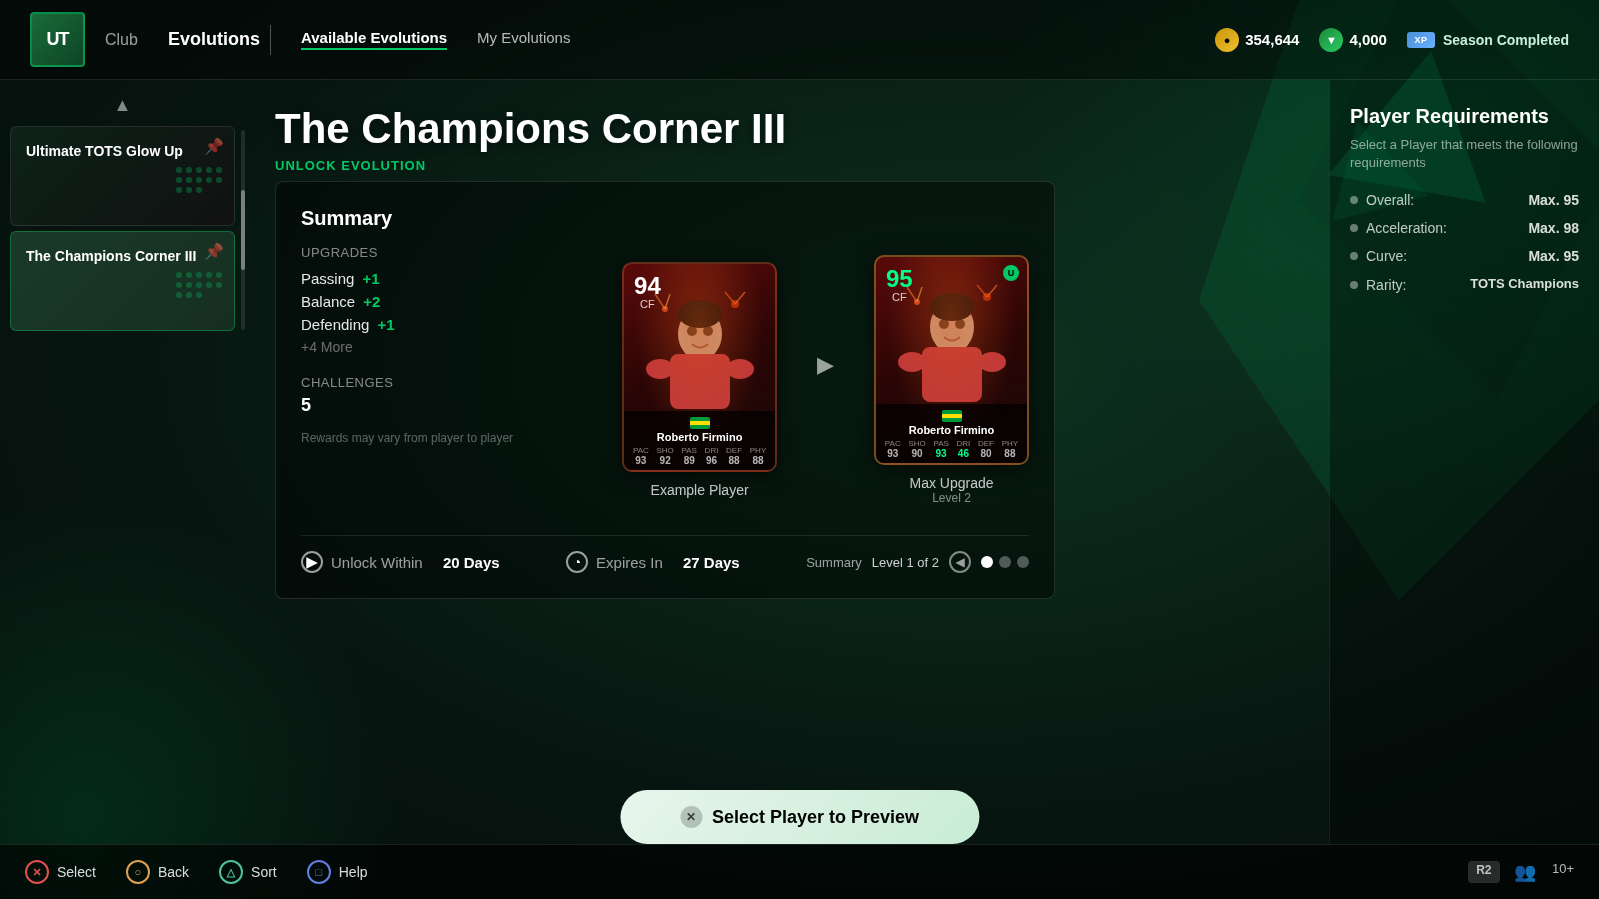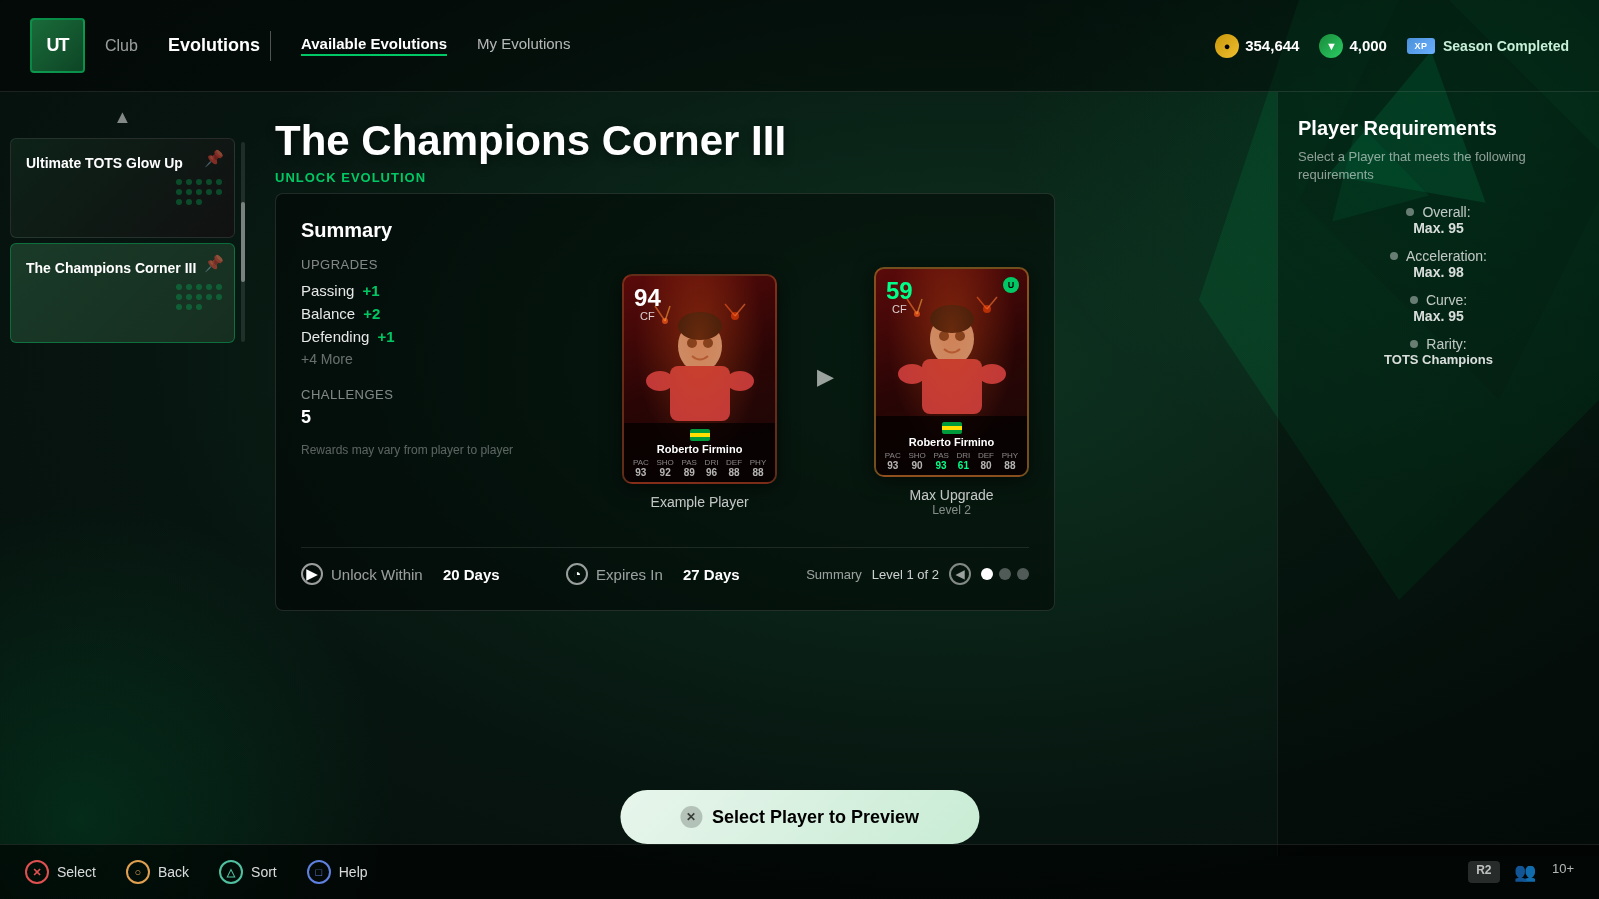"UT" .header { height: 92px -> 80px }
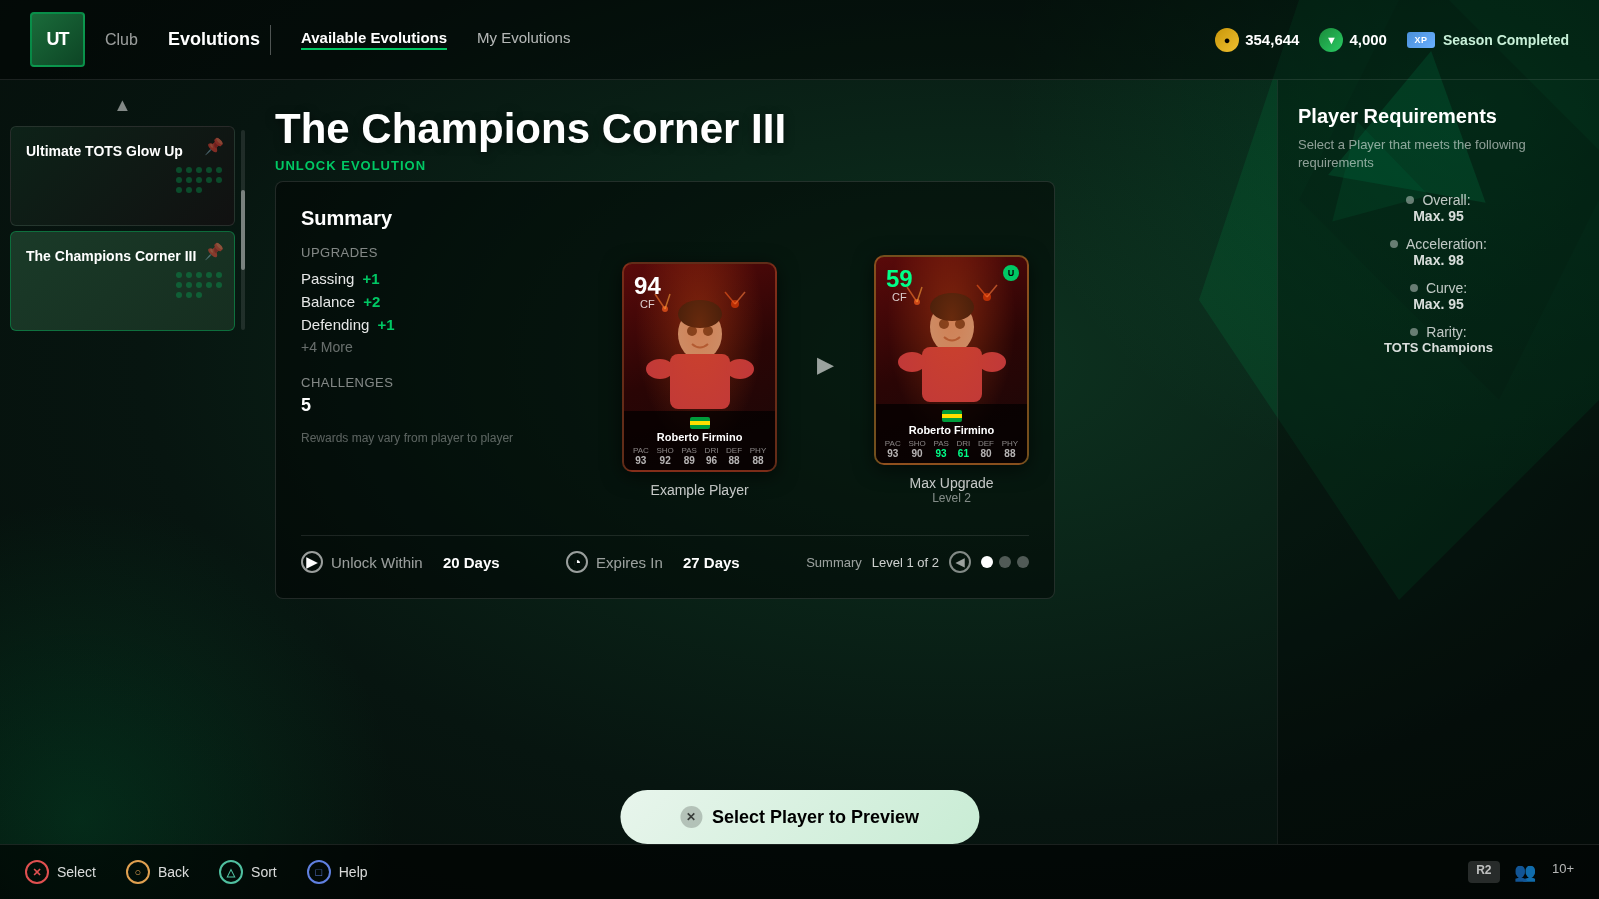"Player Requirements" .right-panel { width: 322px -> 270px }
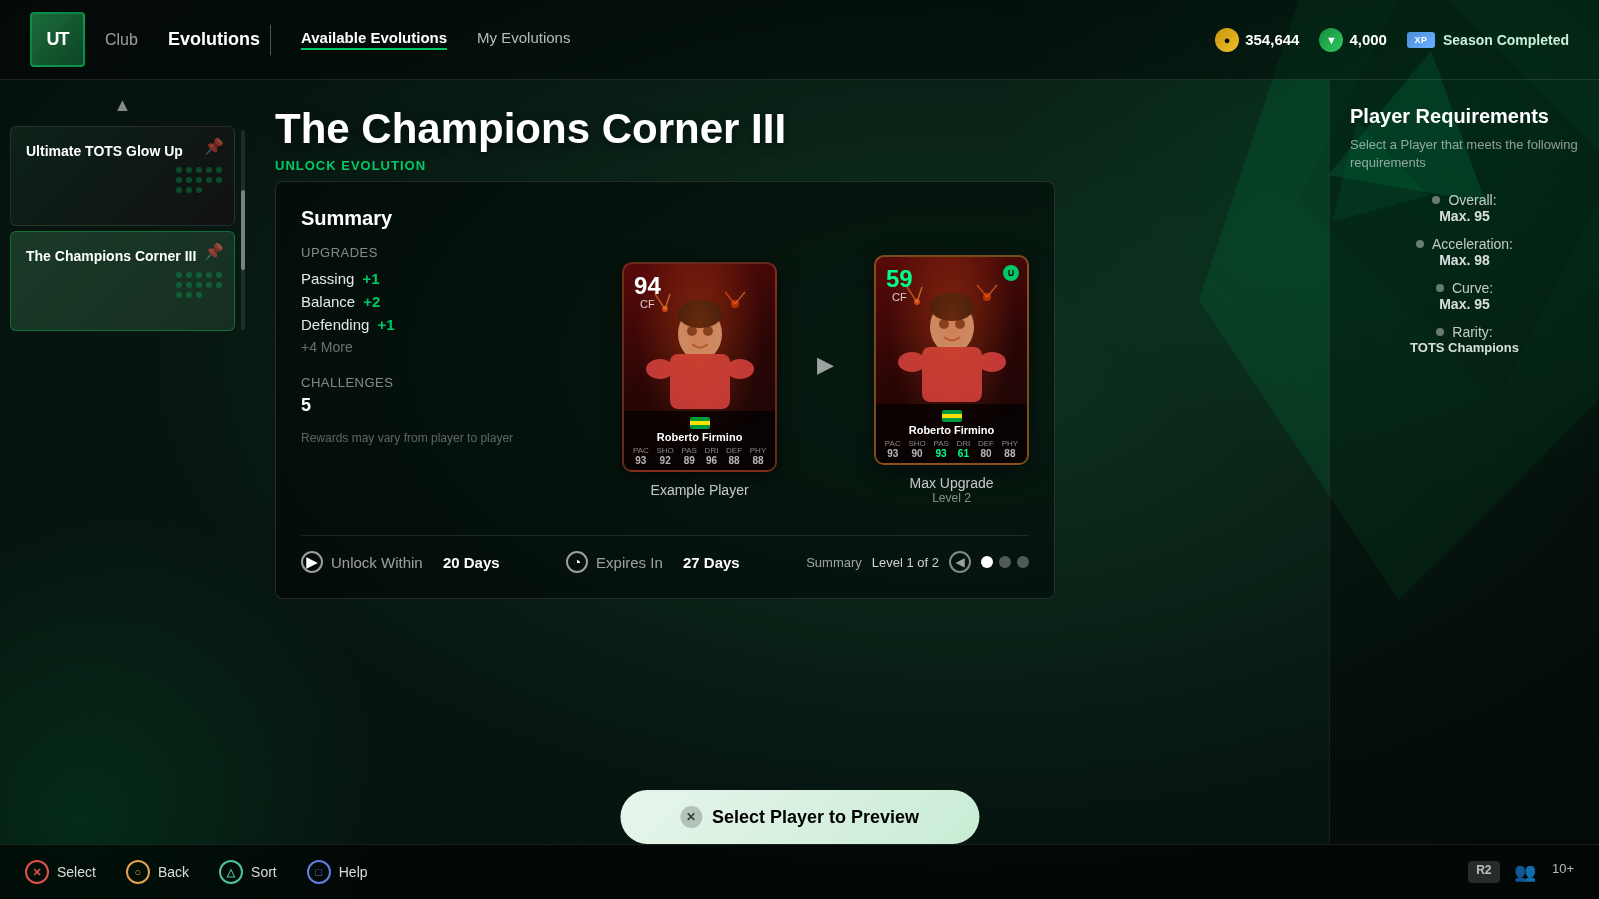"Overall:" .req-row { flex-direction: column -> none }
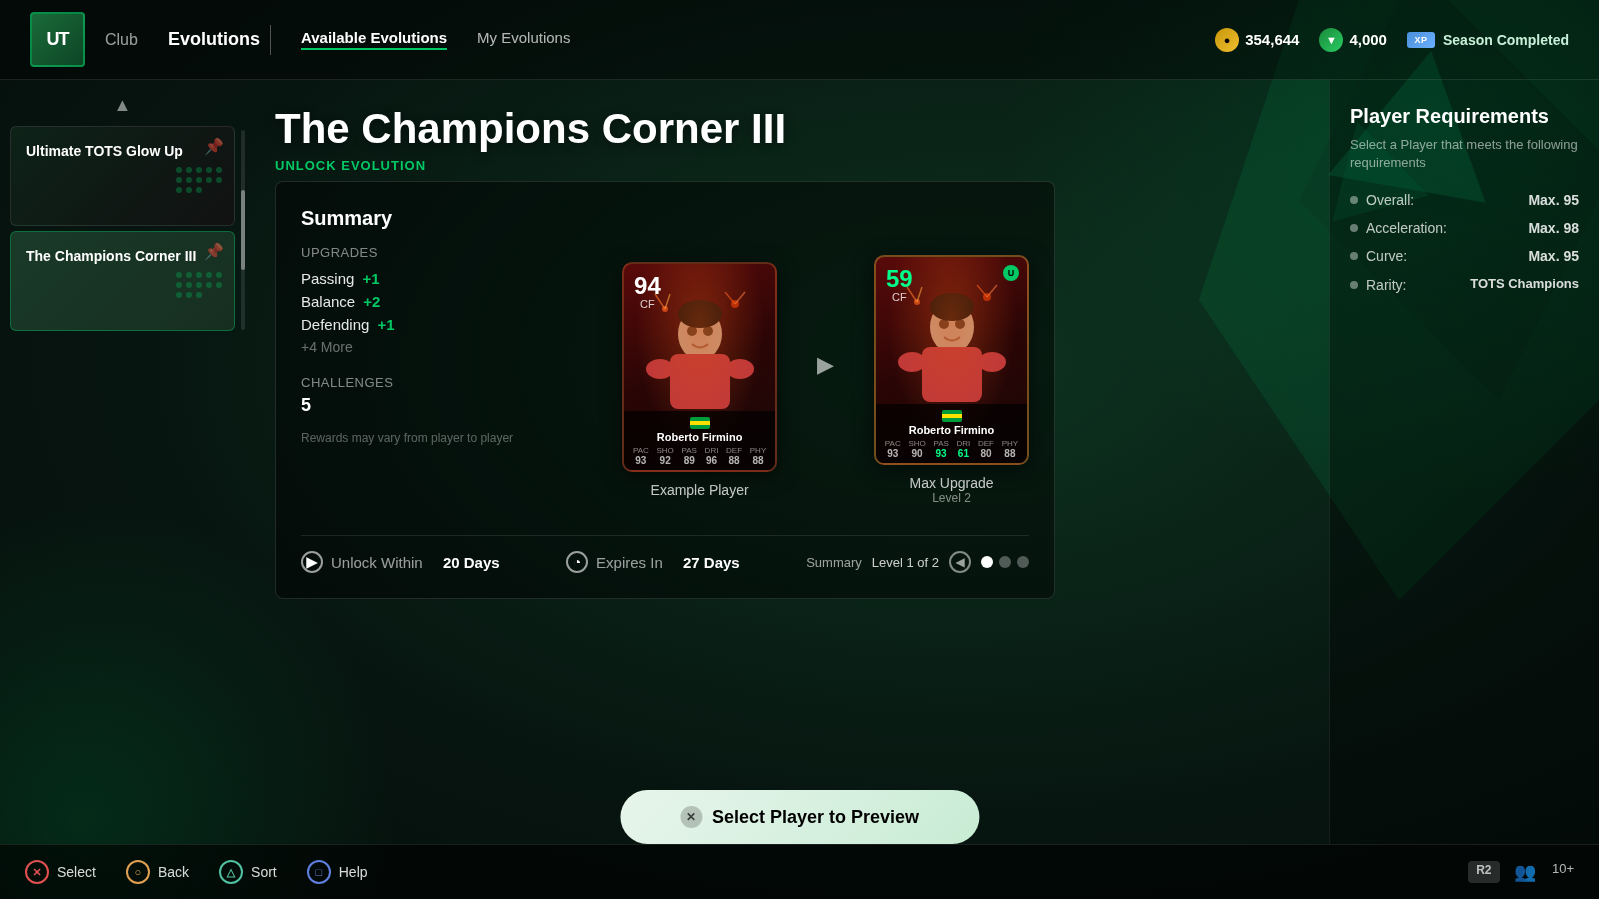"59" div.card-rating { text: 59 -> 95 }
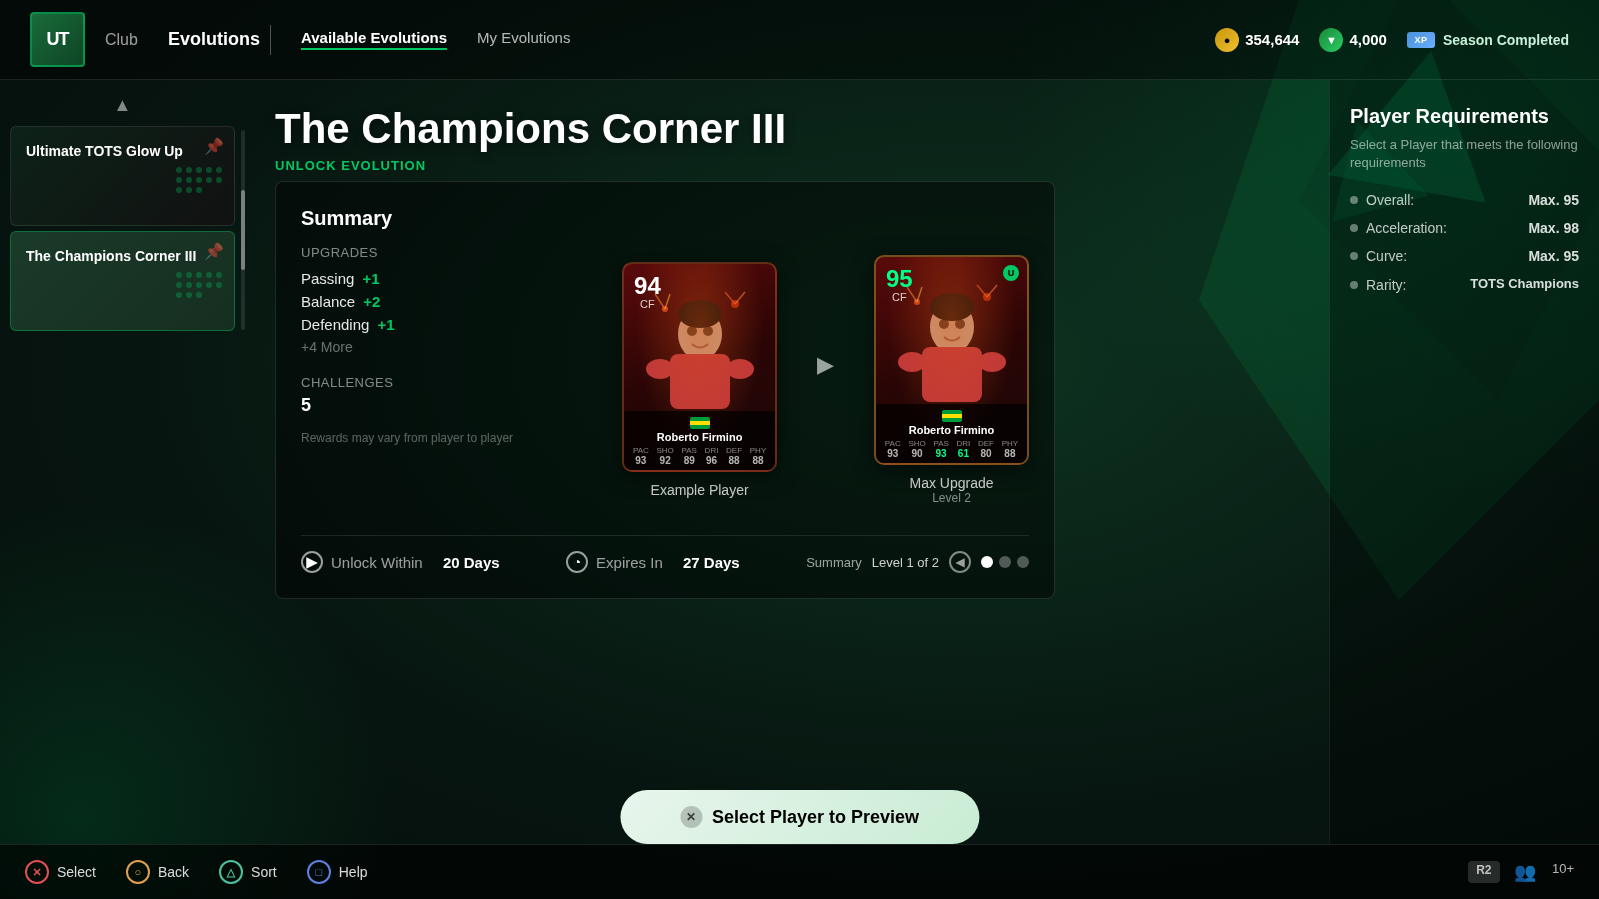"61" div.card-stat-val { text: 61 -> 46 }
